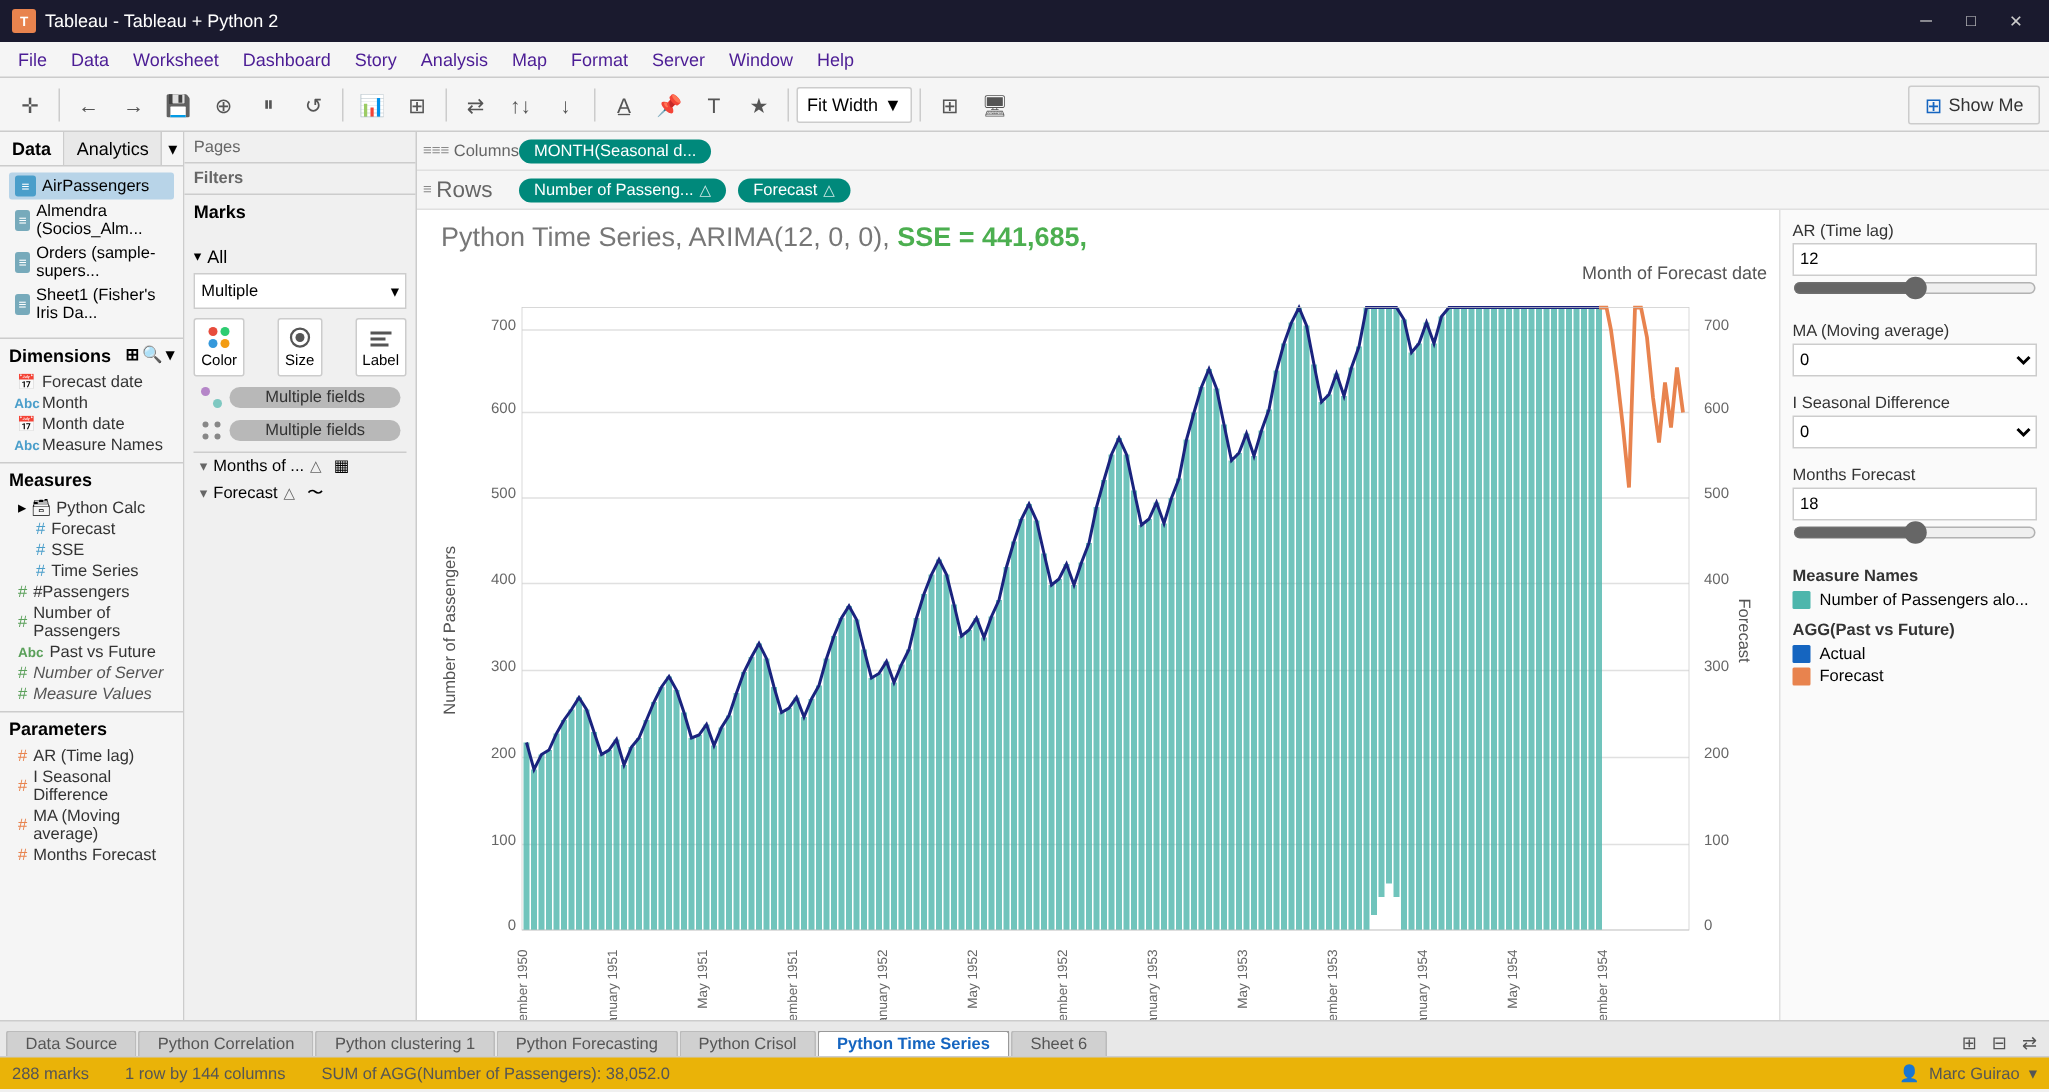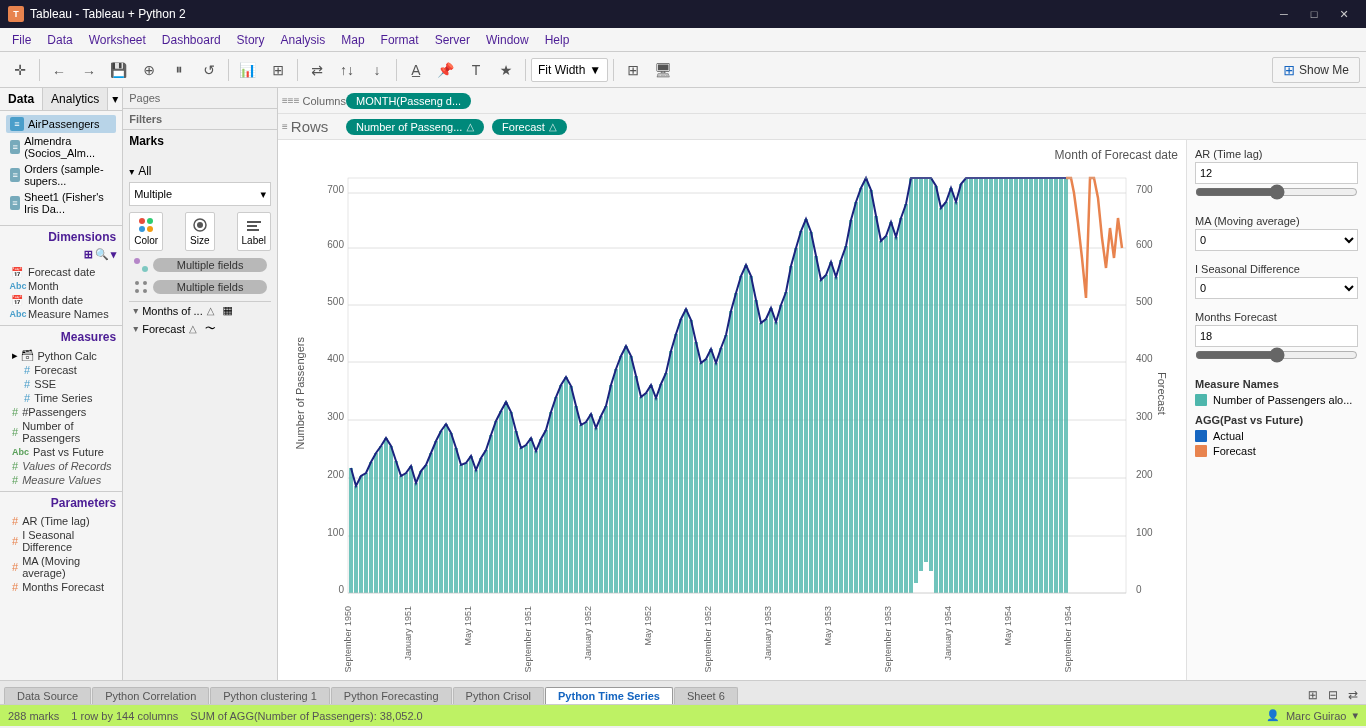"MONTH(Passeng d..." span { text: Passeng -> Seasonal }
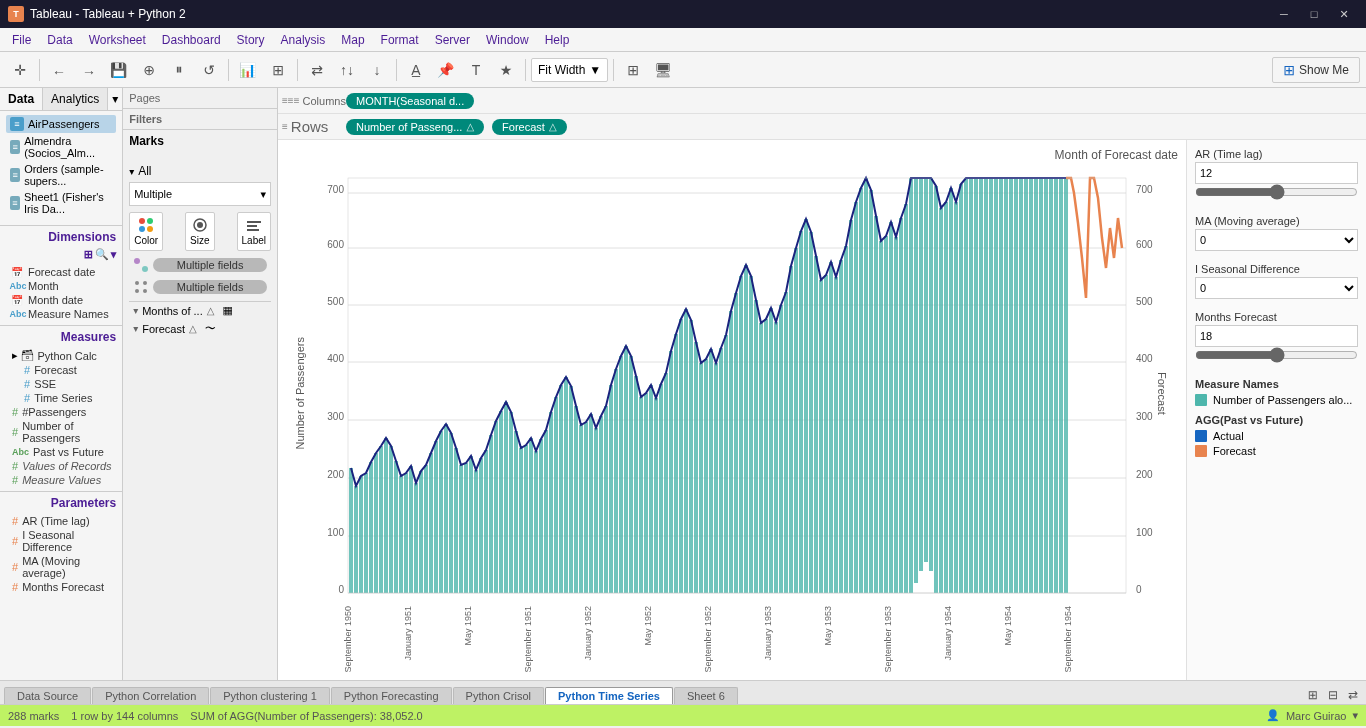"Python Time Series, ARIMA(12, 0," div { html: none -> <div> <span>Python Time Series, ARIMA(12, 0, 0),</span> <span>SSE = 441,685,</span> </div> }
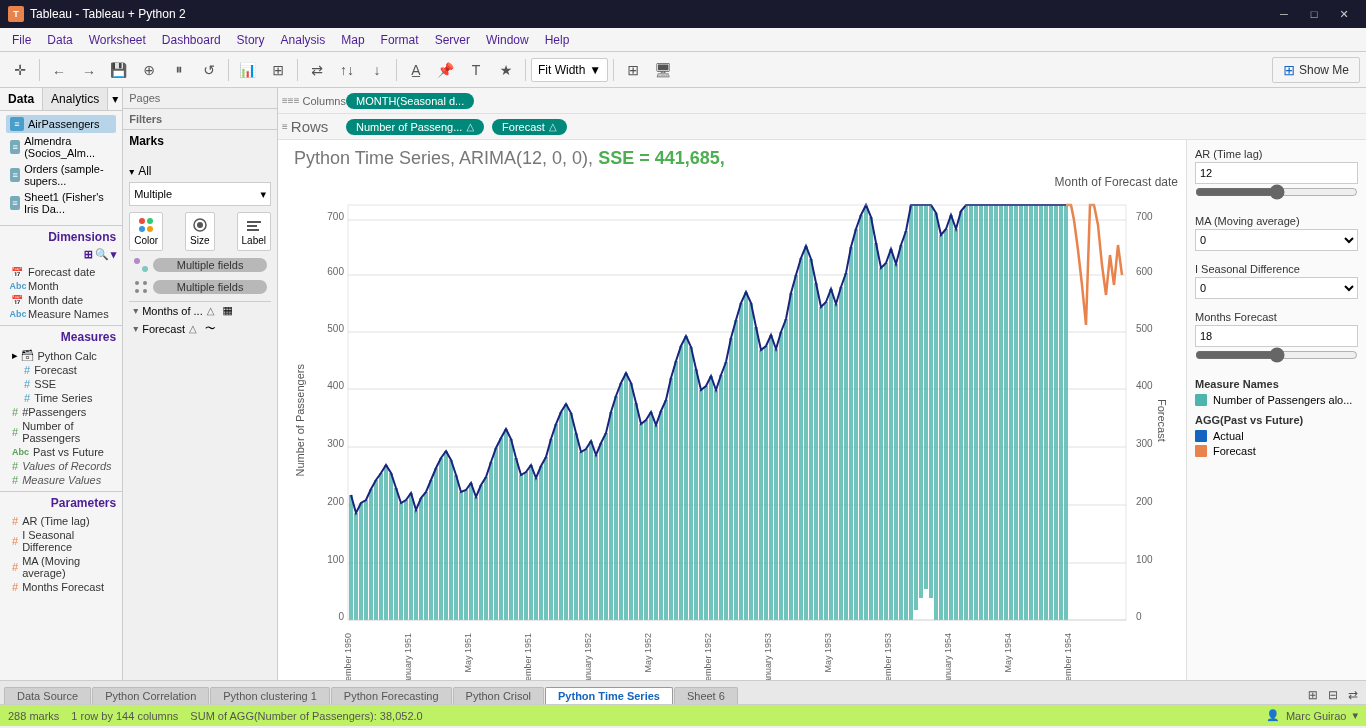"Dimensions" .section-header { align-items: flex-end -> flex-start; color: #4c1d95 -> #000000; flex-direction: column -> none }
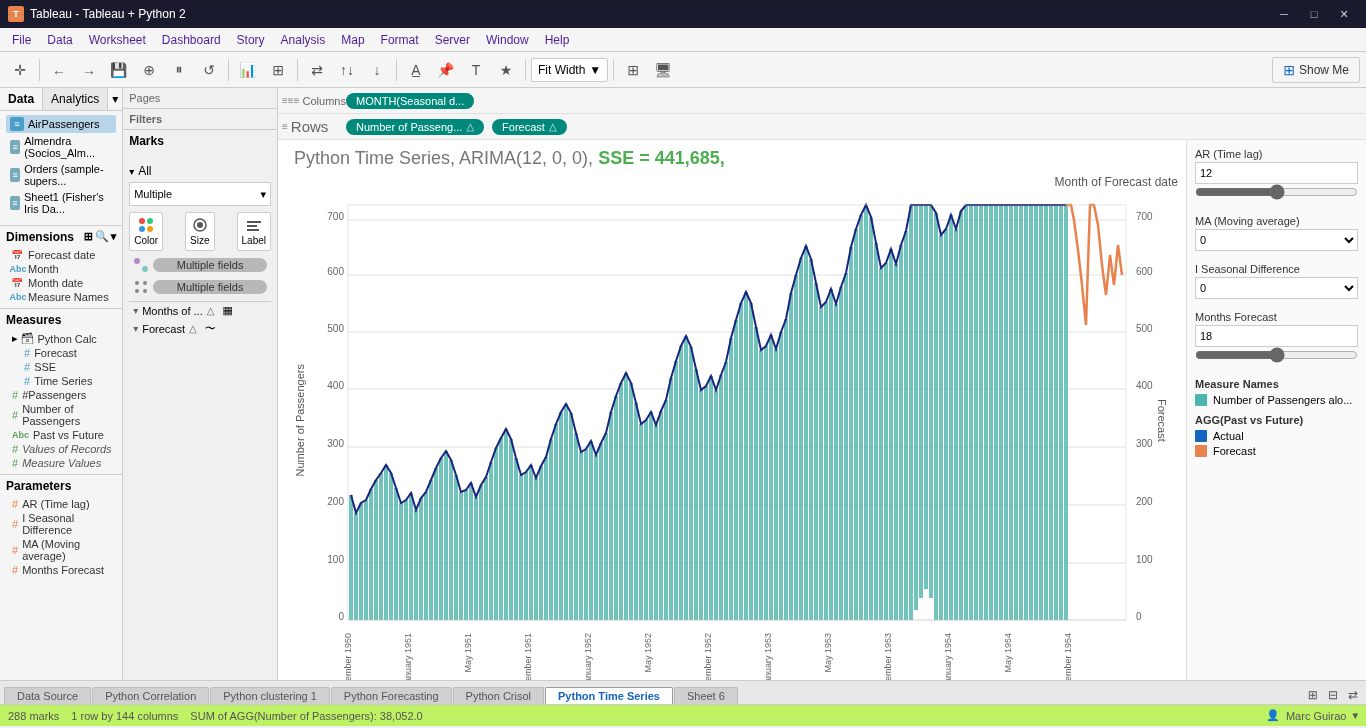"Values of Records" span.field-name { text: Values of Records -> Number of Server }
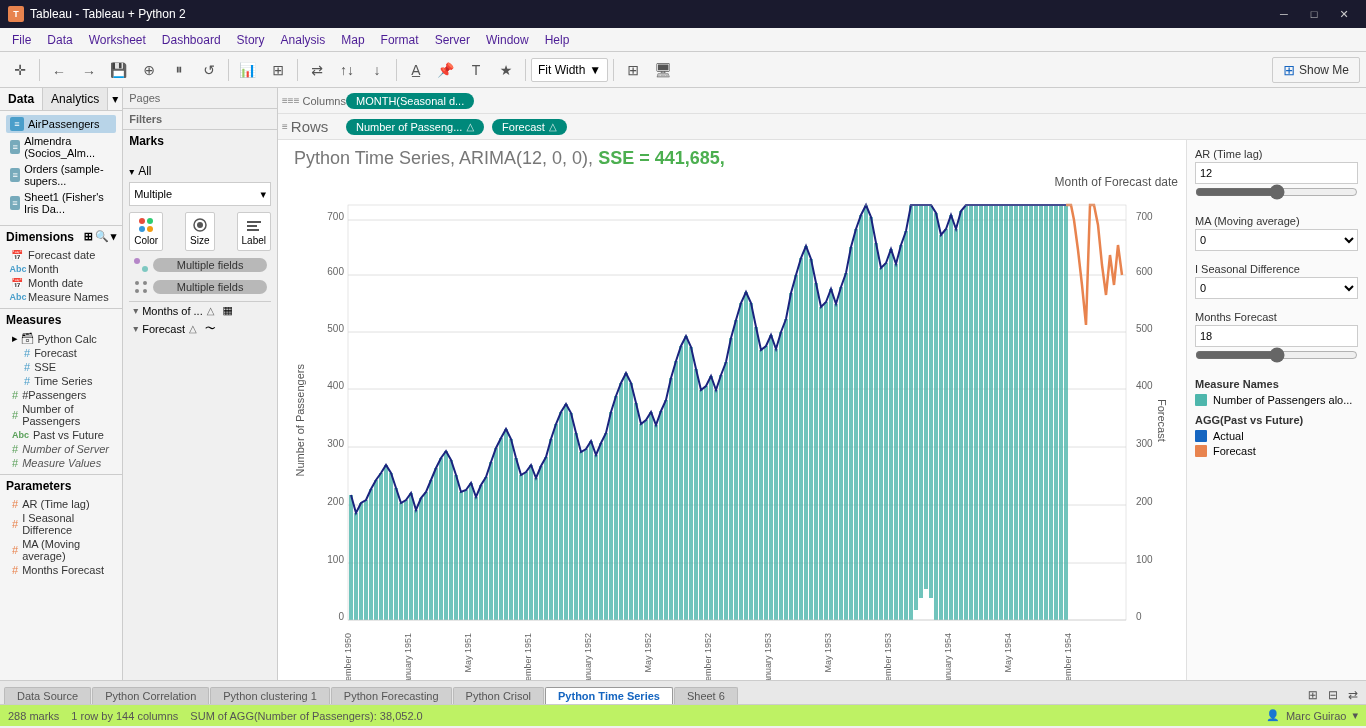"288 marks" .status-bar { background: #bef264 -> #eab308; gap: 12px -> 24px }
